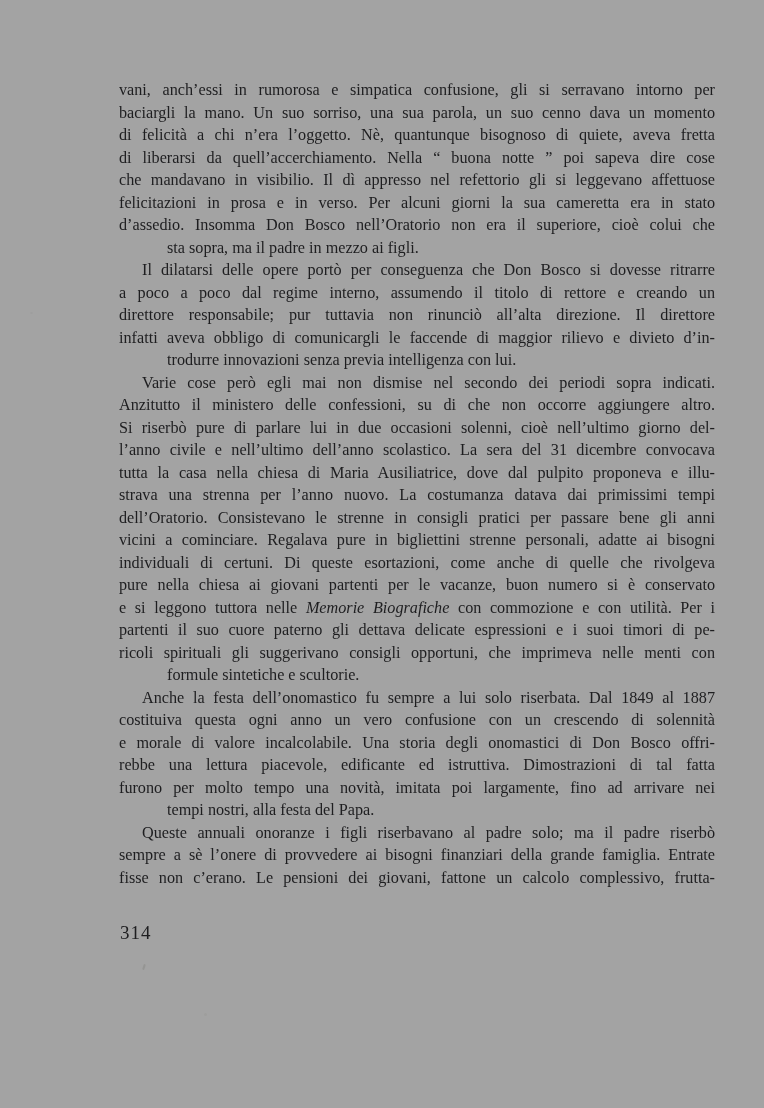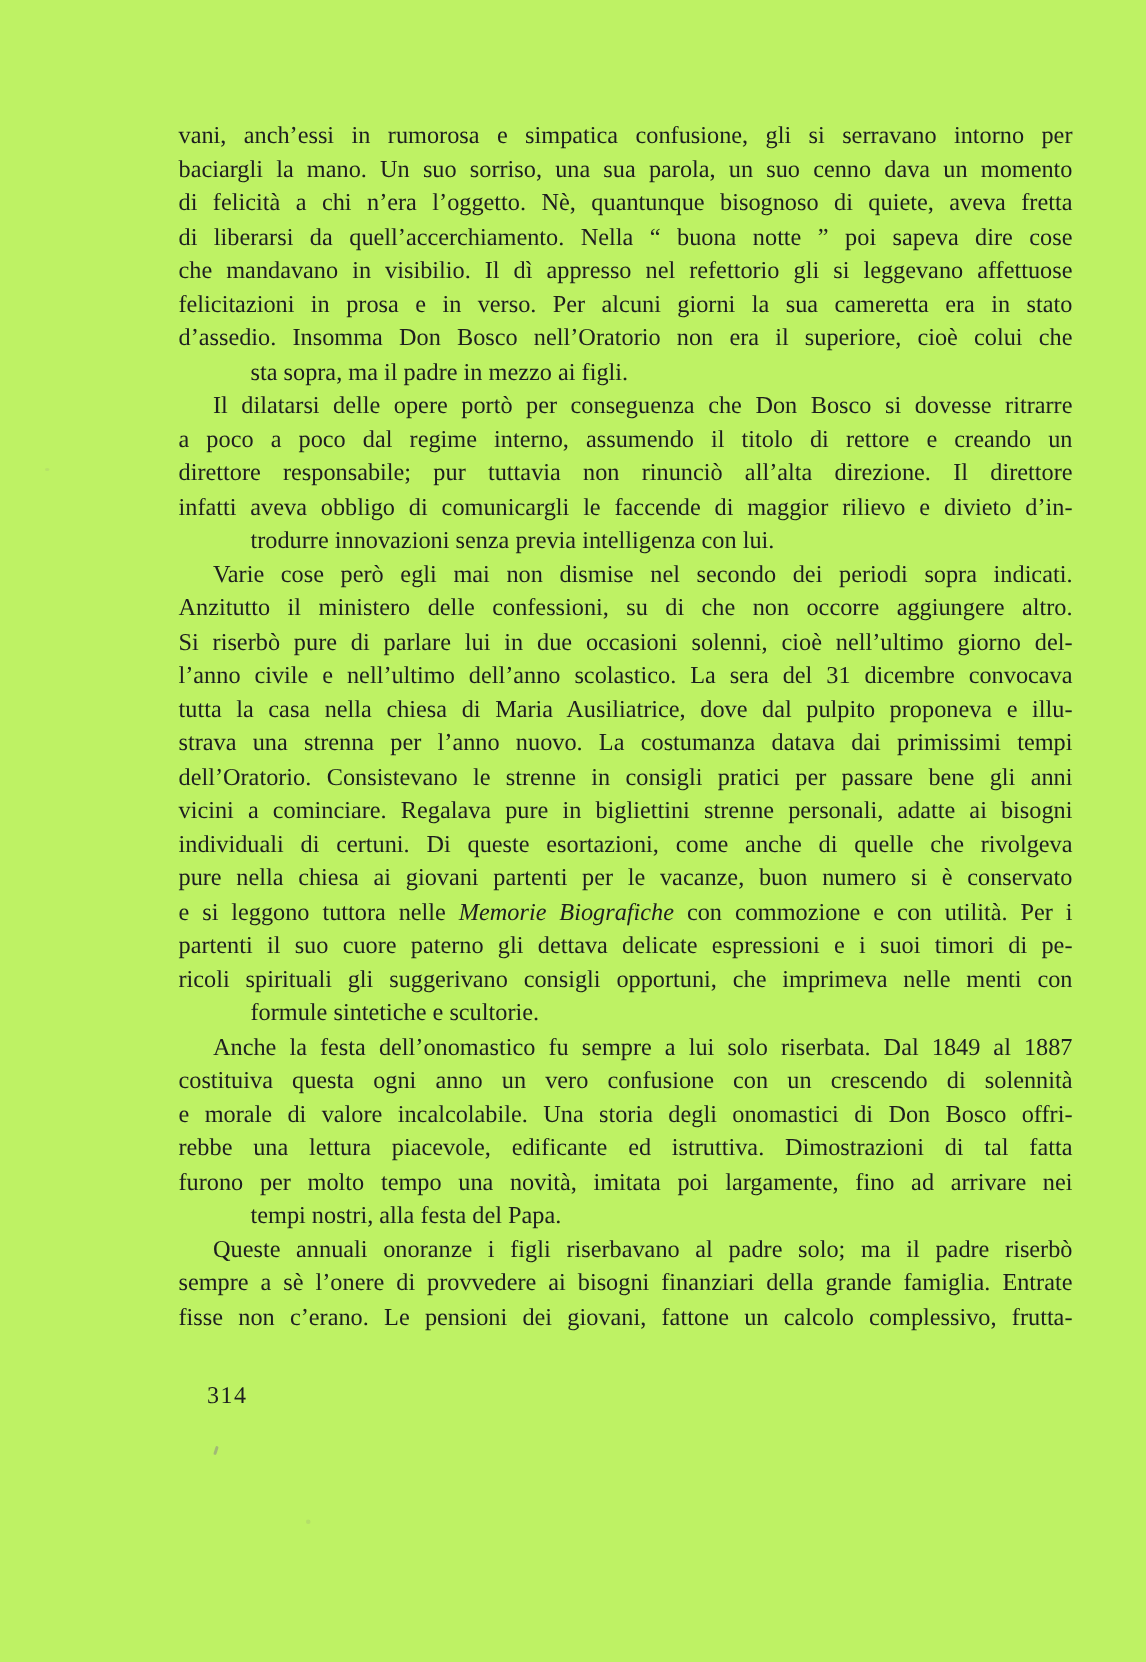"vani, anch’essi in rumorosa e" .page { background: #bef264 -> #a3a3a3 }
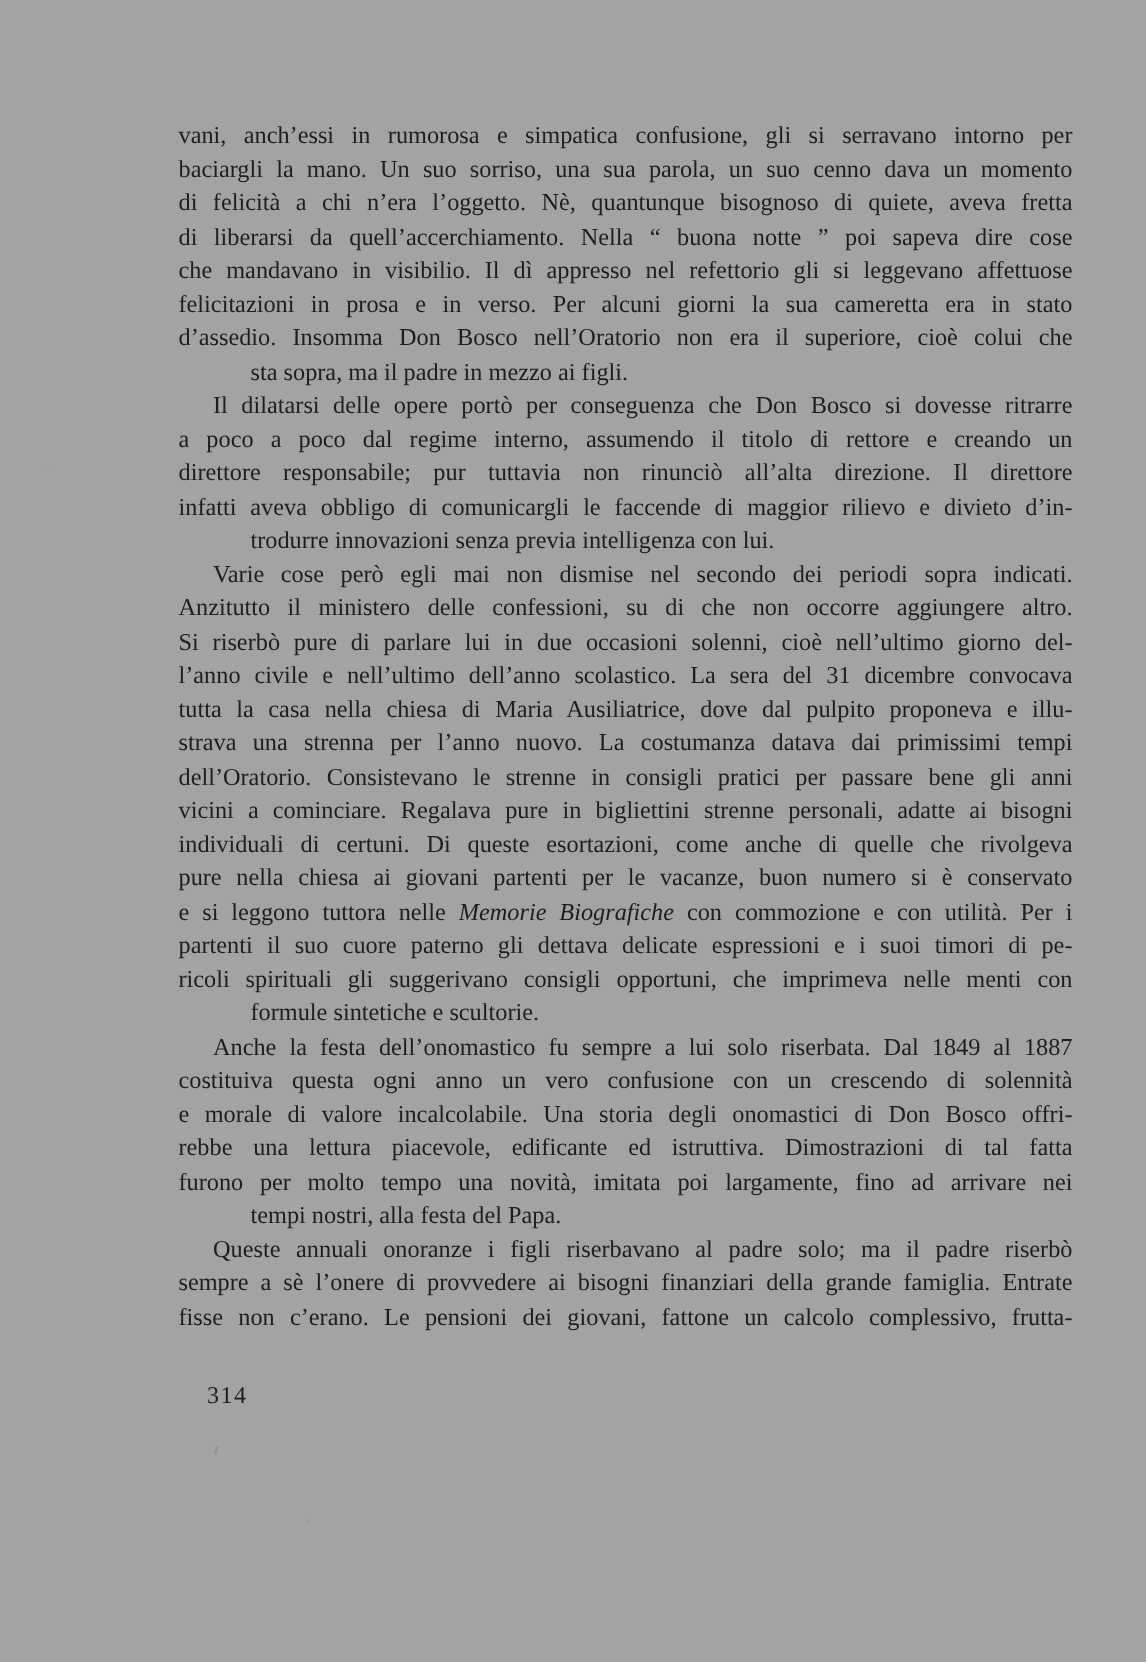"314" .page-number { font-size: 16px -> 19px; left: 138px -> 120px }
